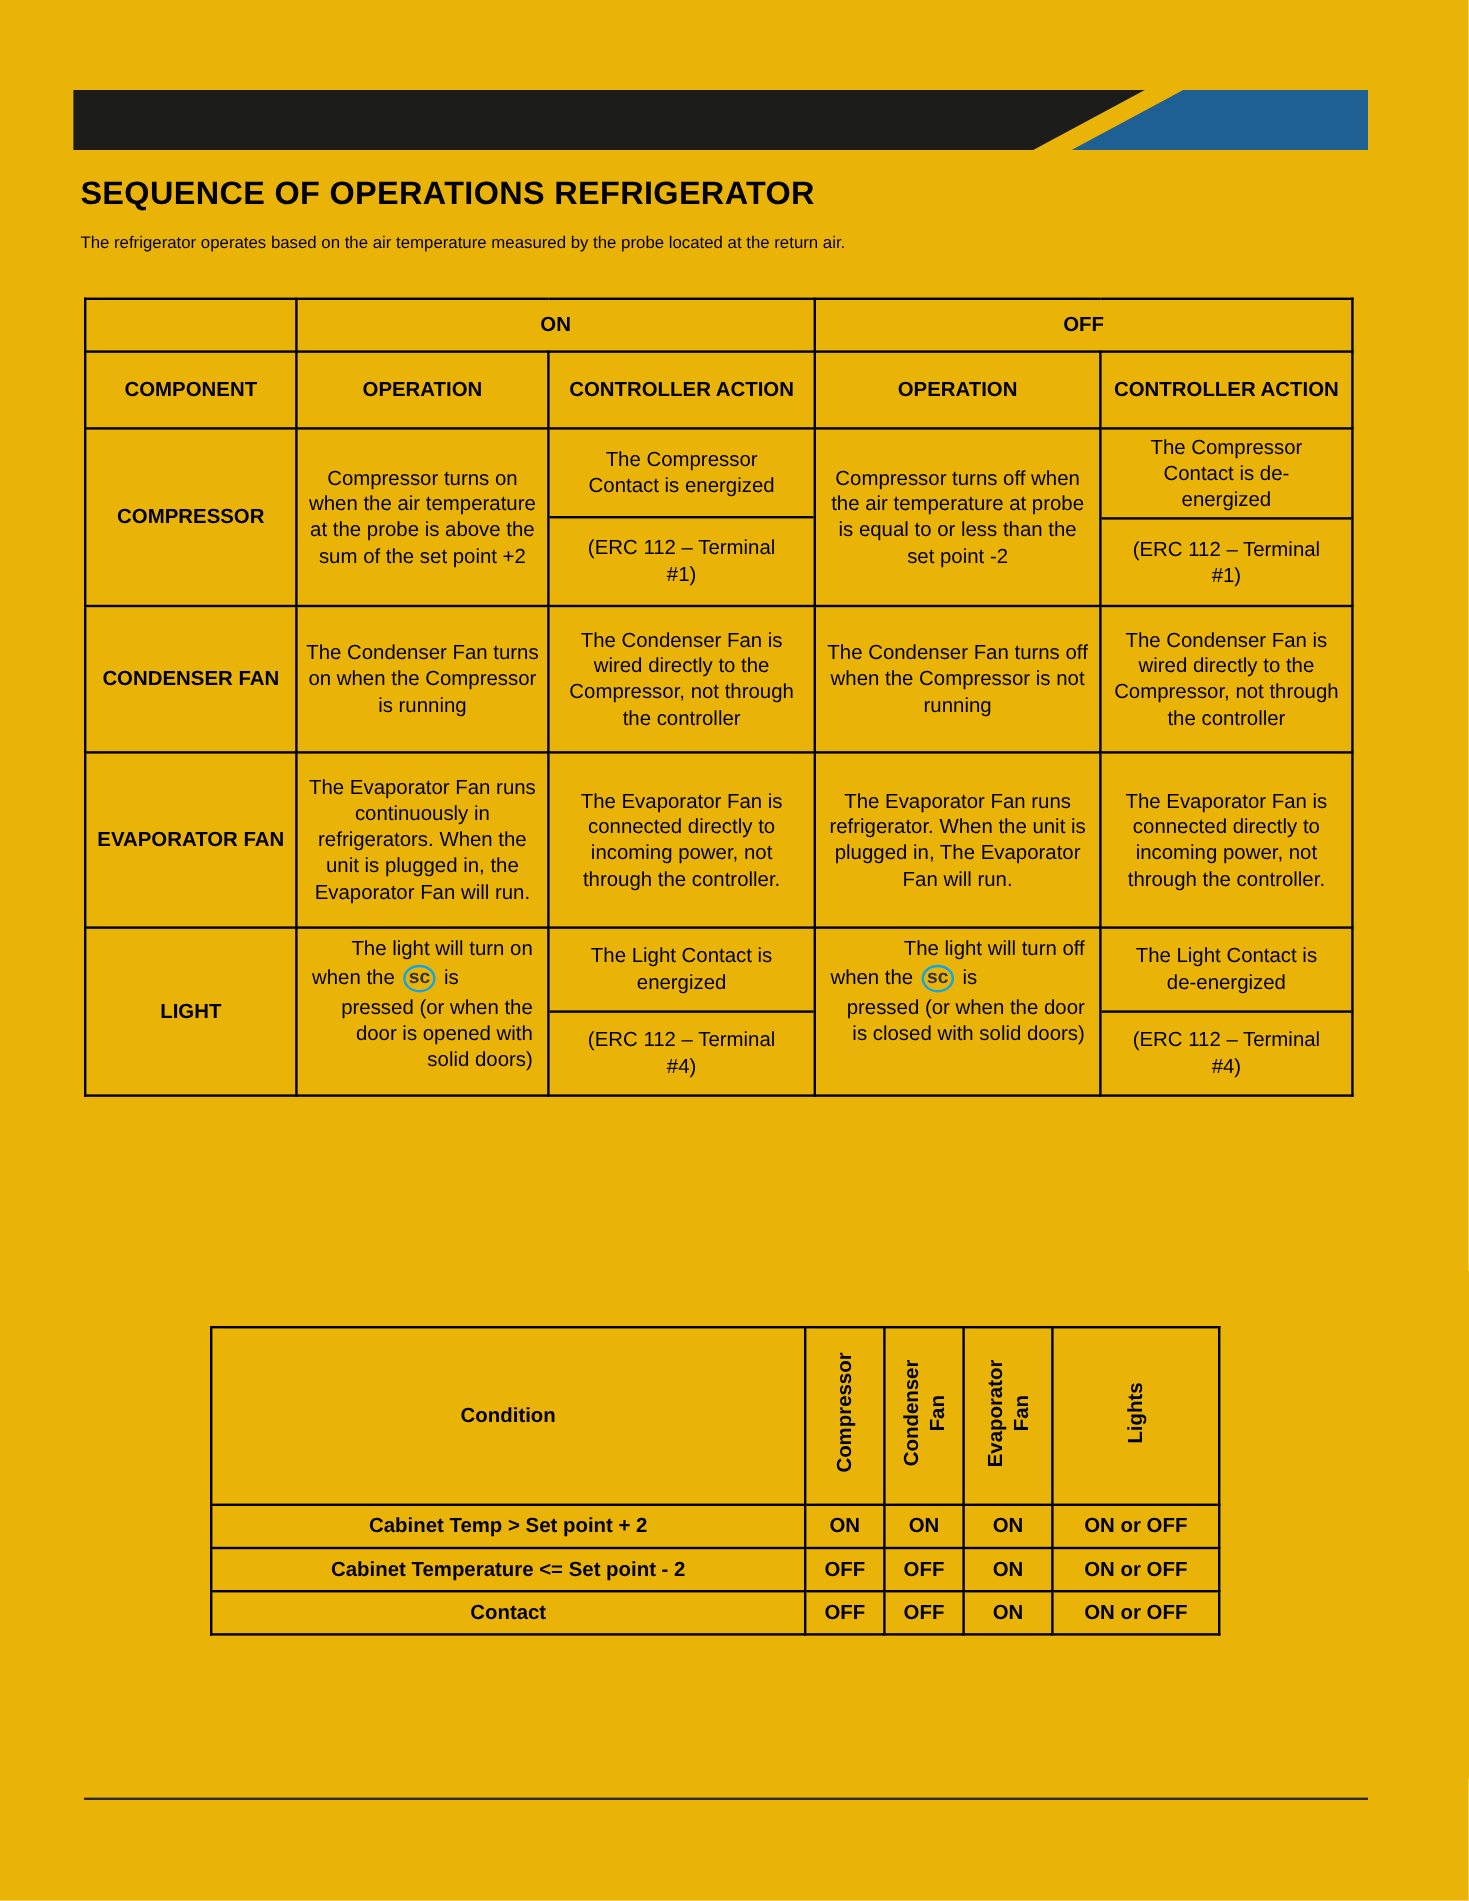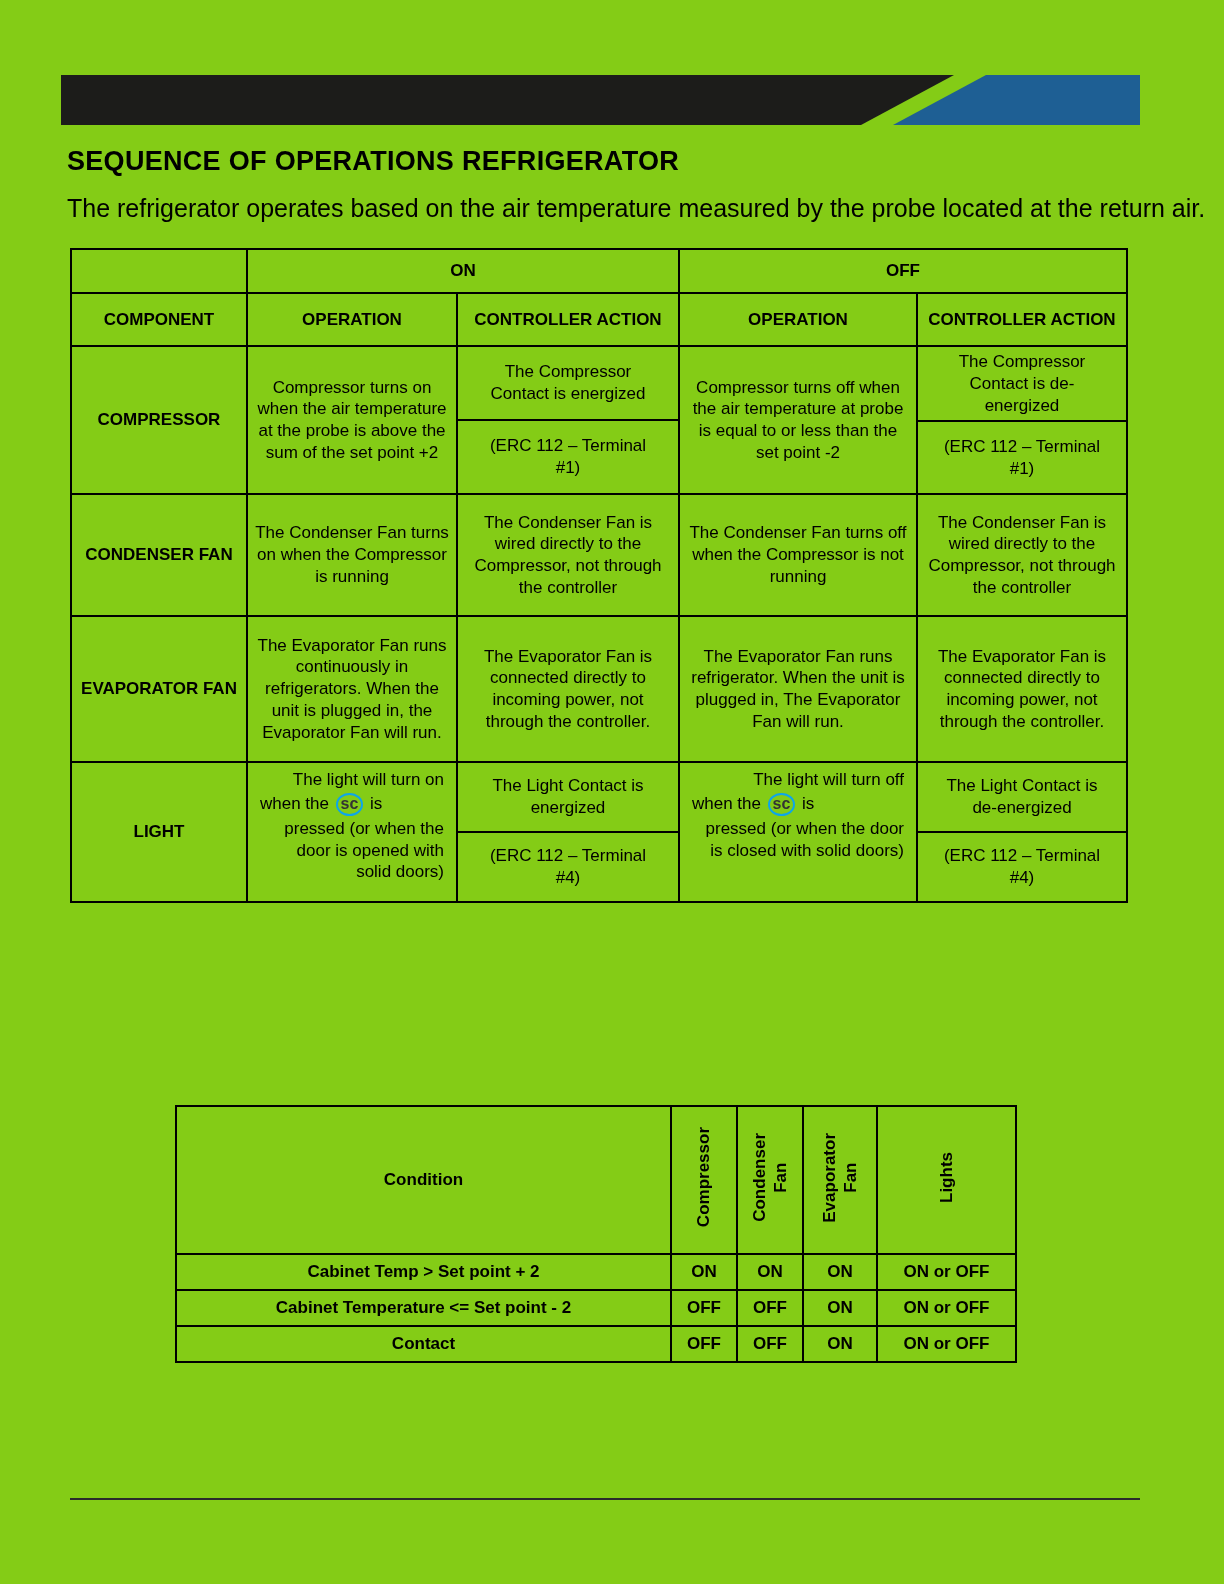"SEQUENCE OF OPERATIONS REFRIGERATOR" .page { background: #84cc16 -> #eab308 }
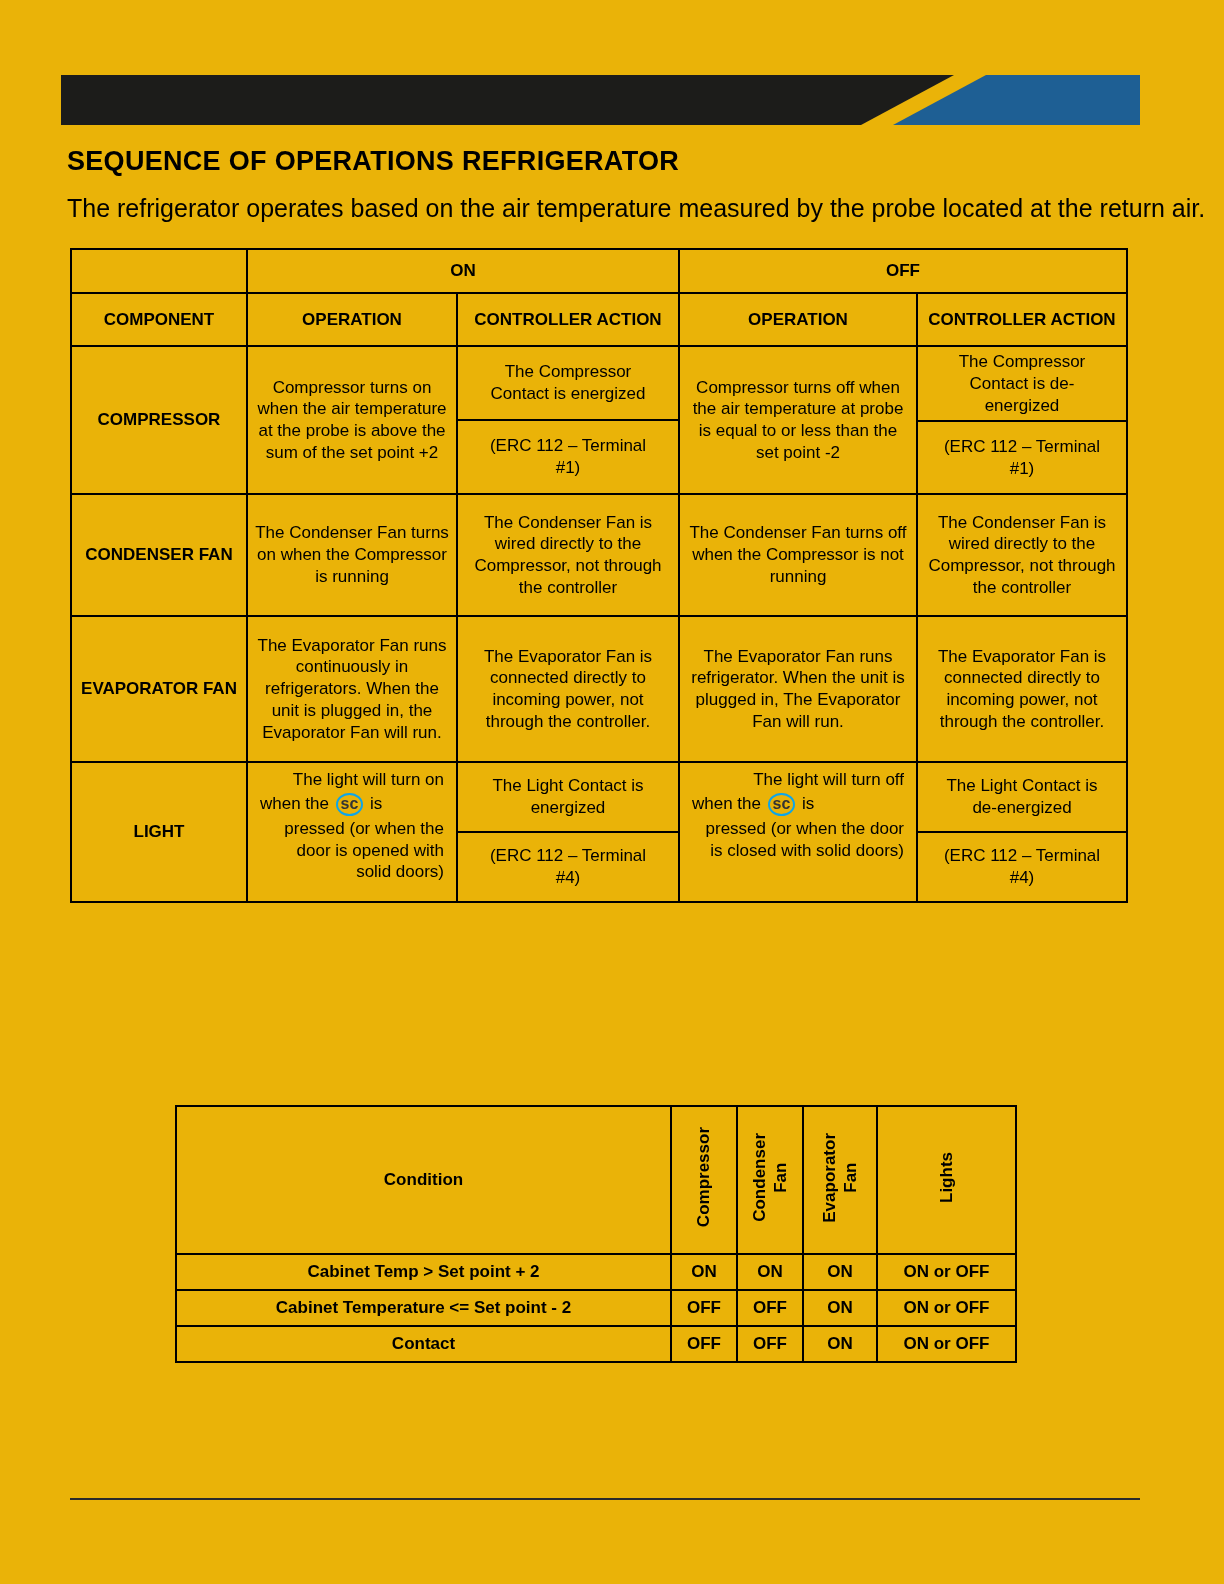"The refrigerator operates based on" .subtitle { font-size: 25px -> 14px }
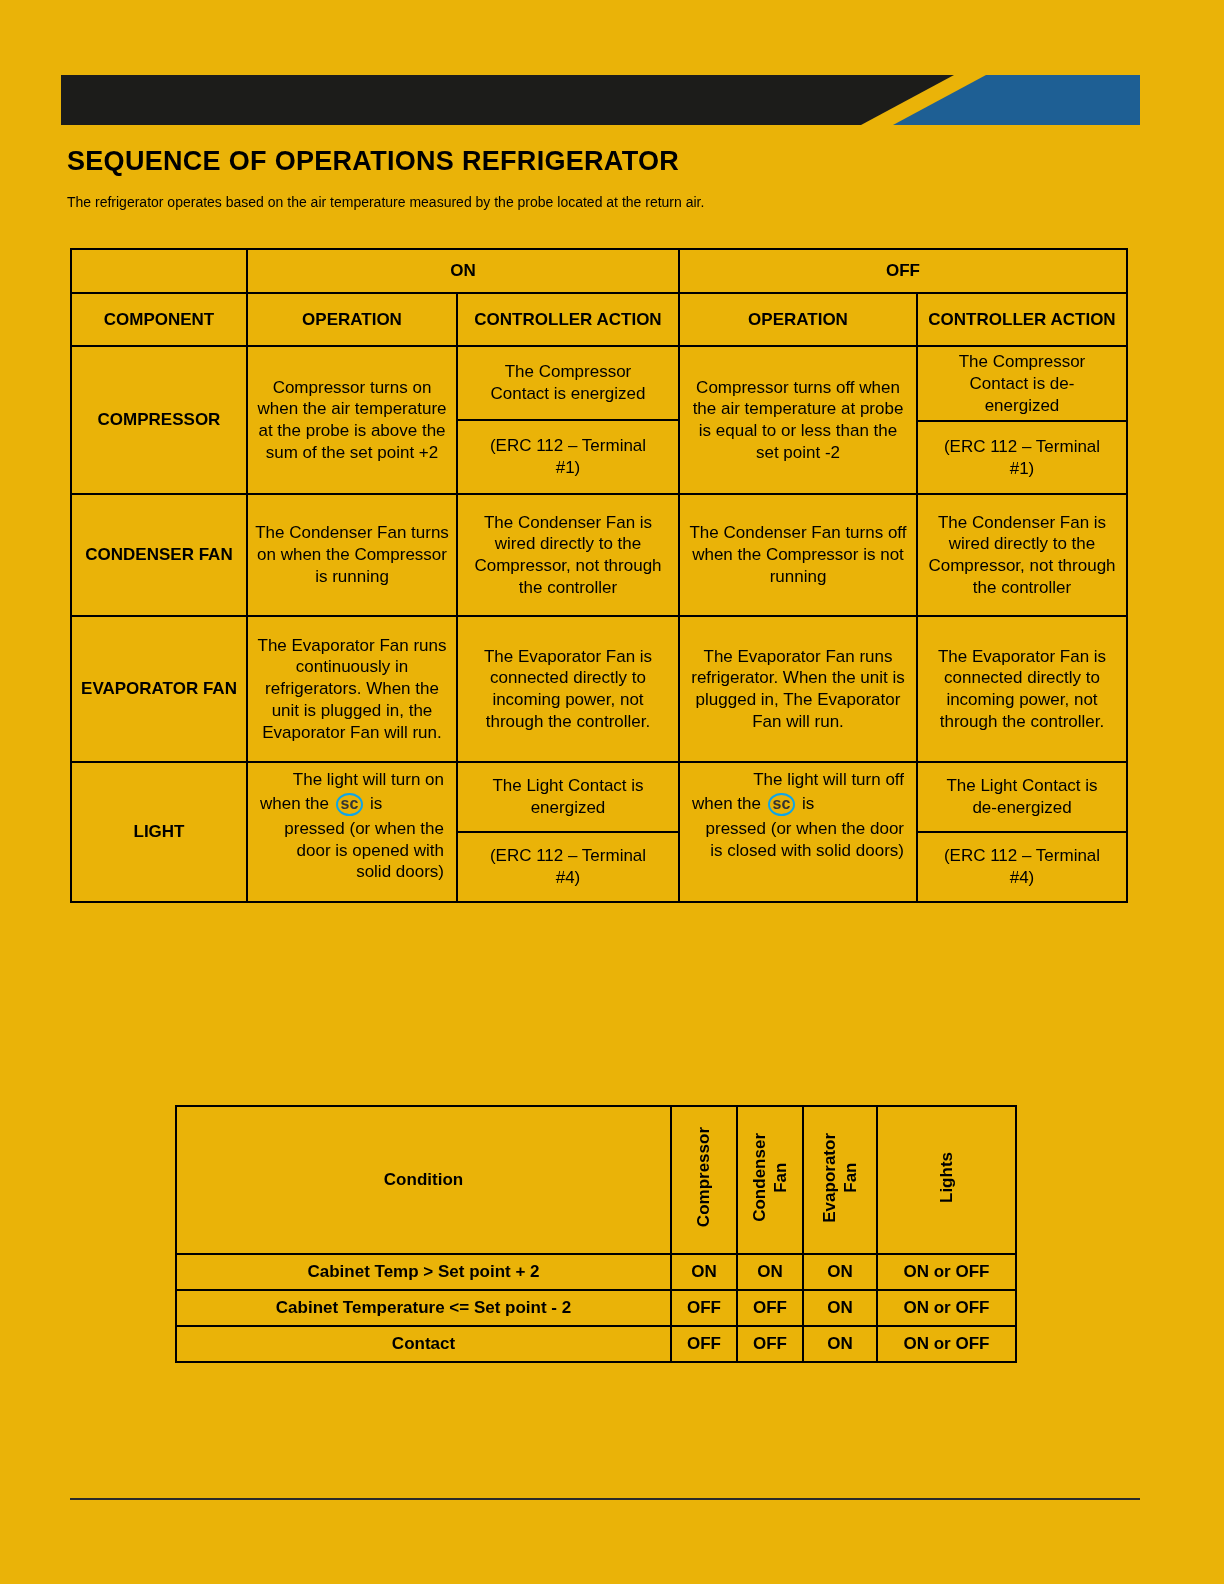"COMPONENT" .row-colhead td { height: 53px -> 64px }
